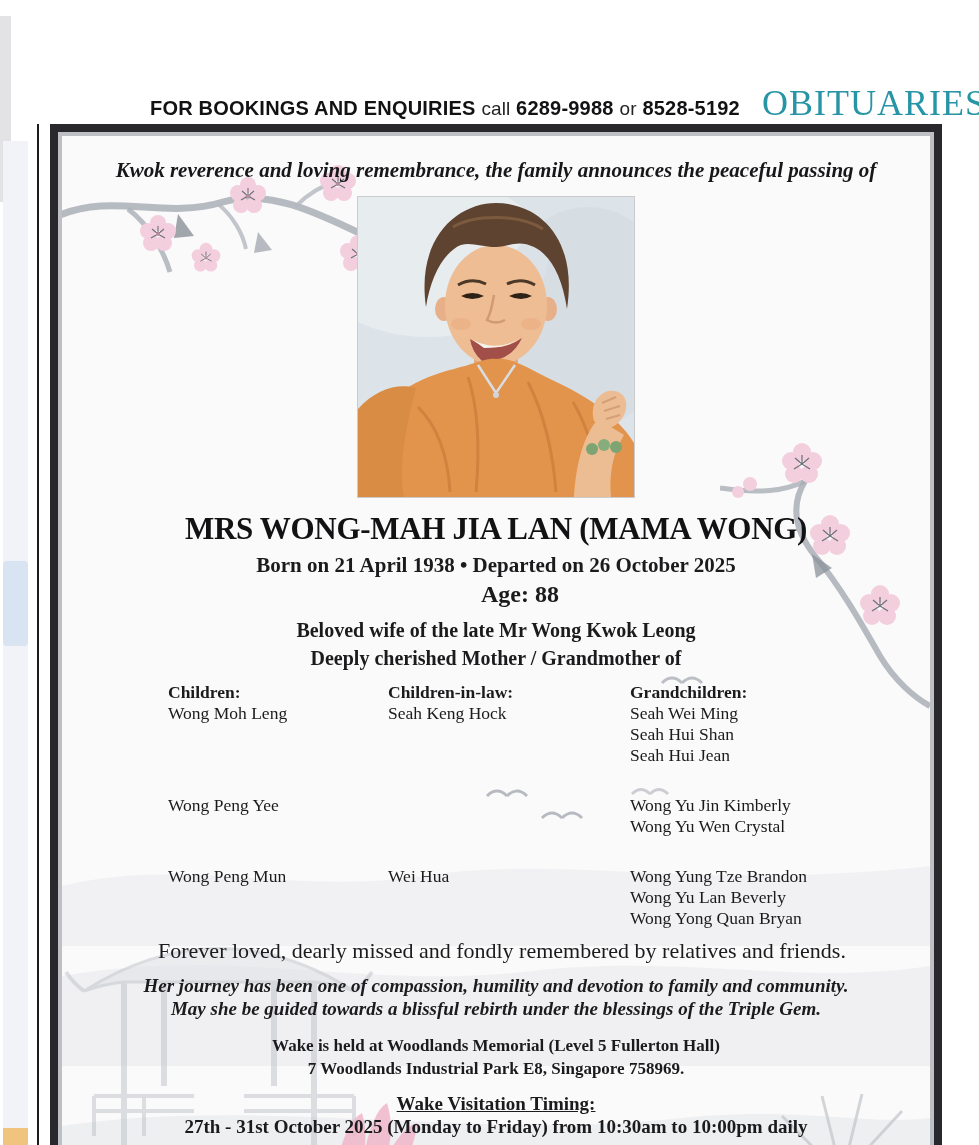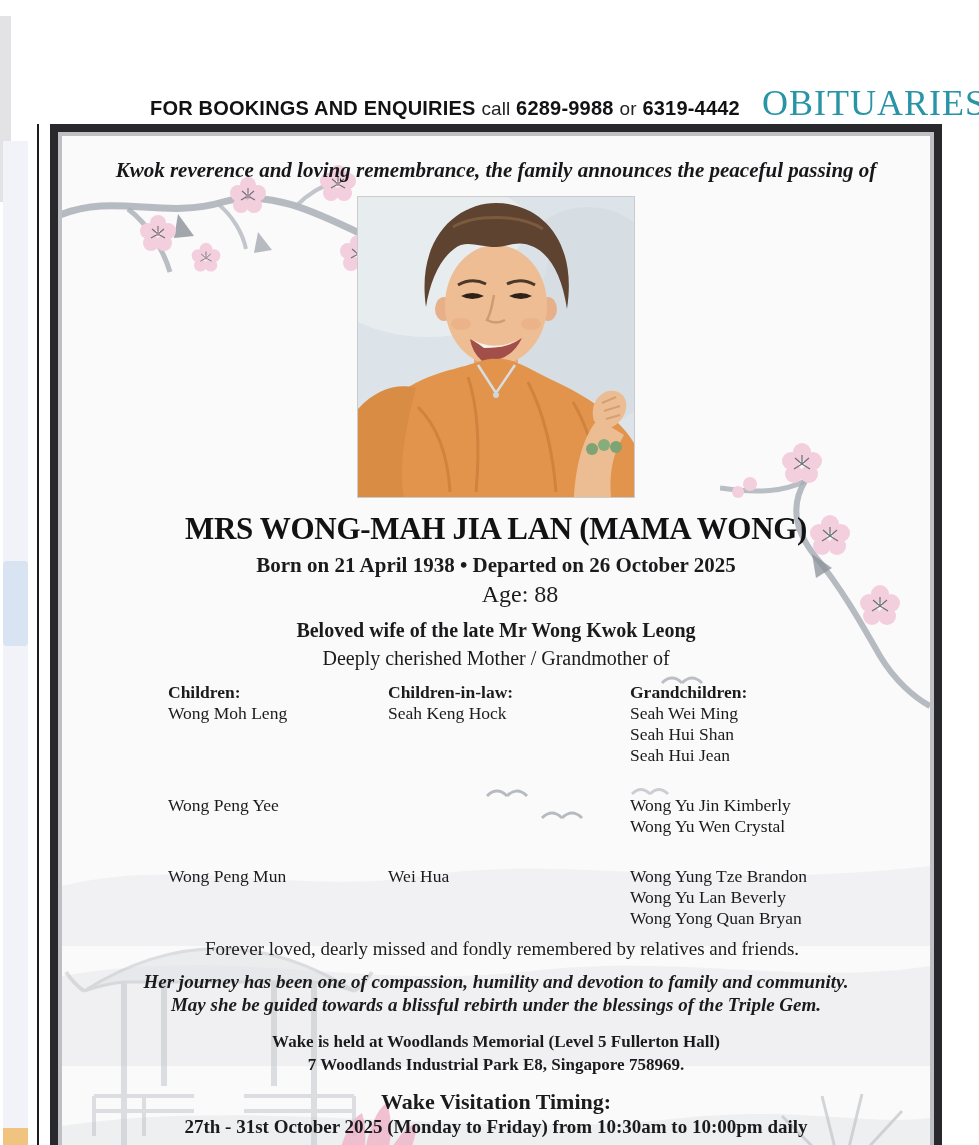"6319-4442" span.hdr-bold { text: 6319-4442 -> 8528-5192 }
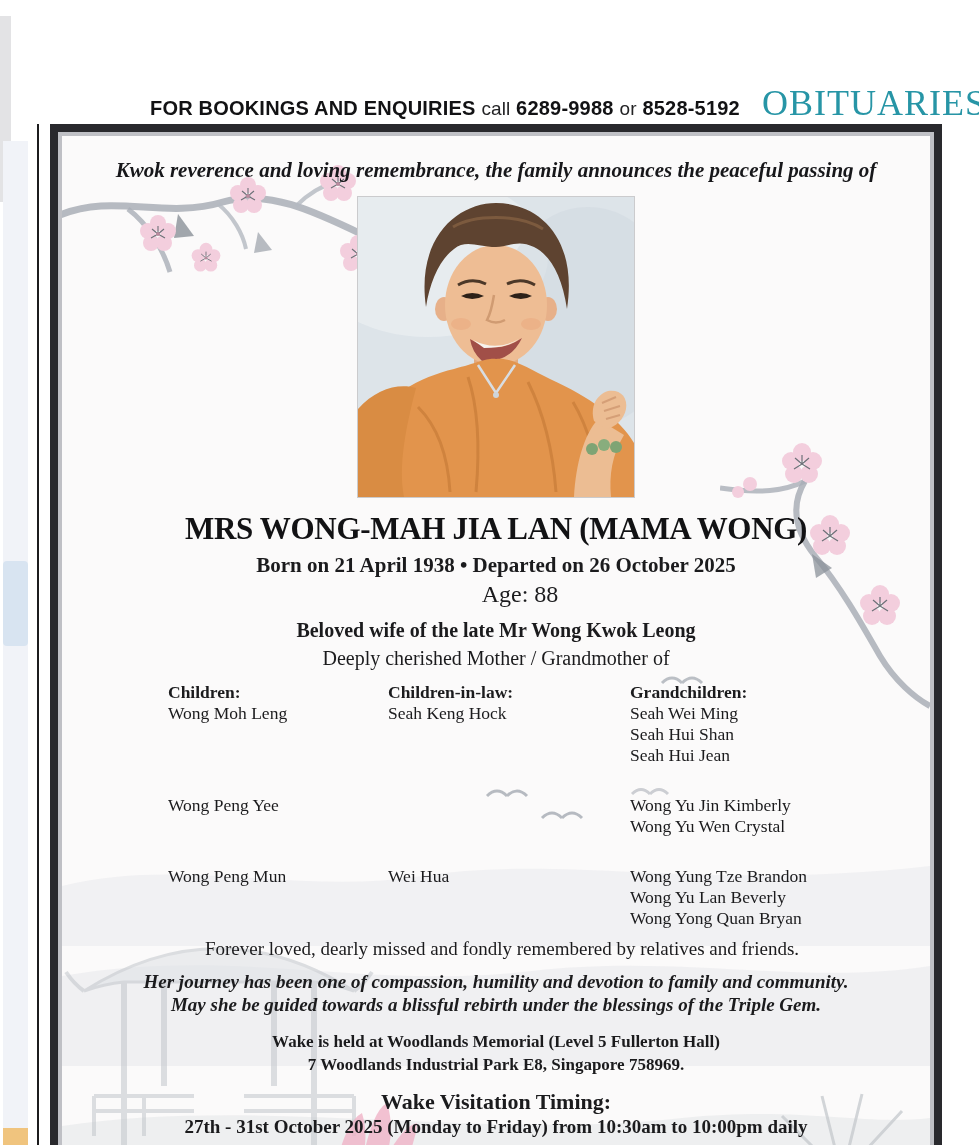"Age: 88" .age-line { font-weight: normal -> bold }
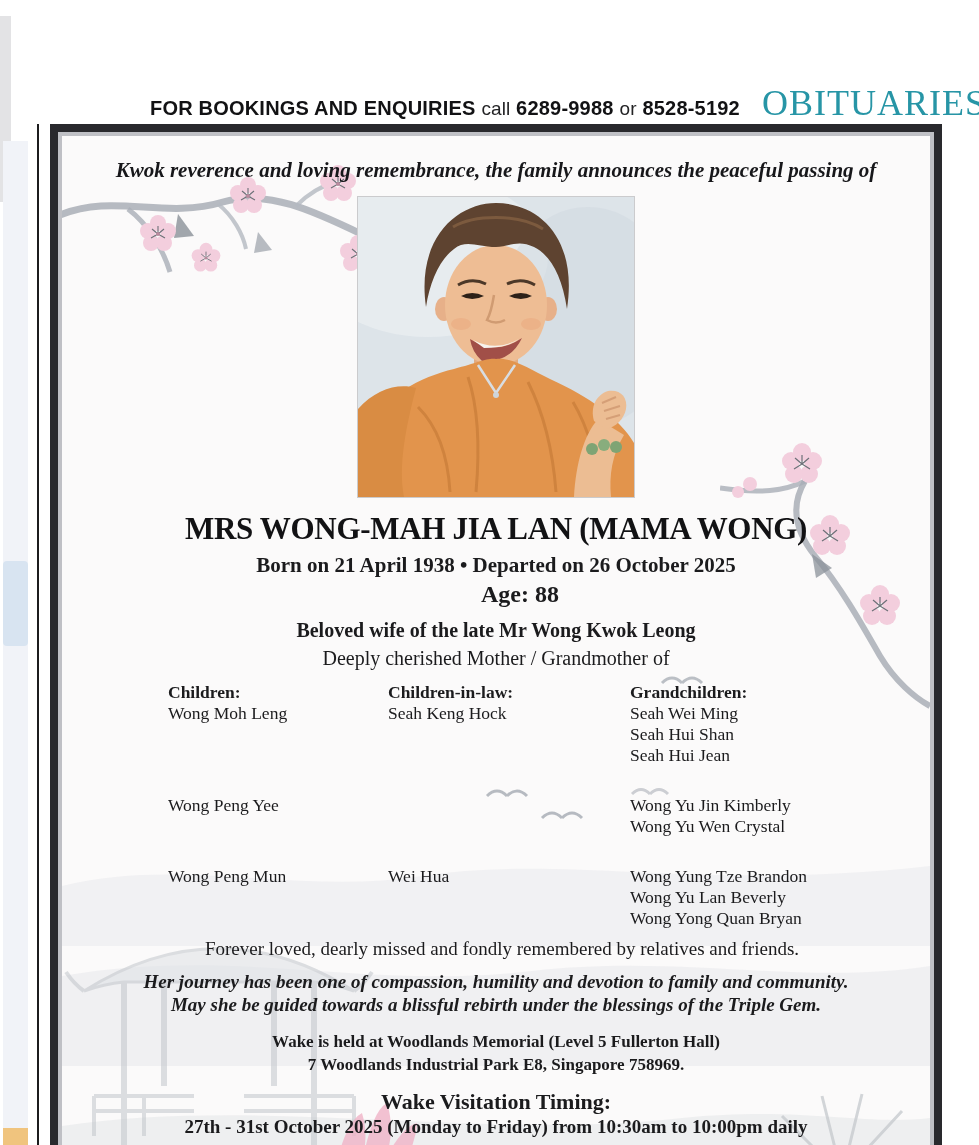"Deeply cherished Mother / Grandmother" .cherished-line { font-weight: normal -> bold }
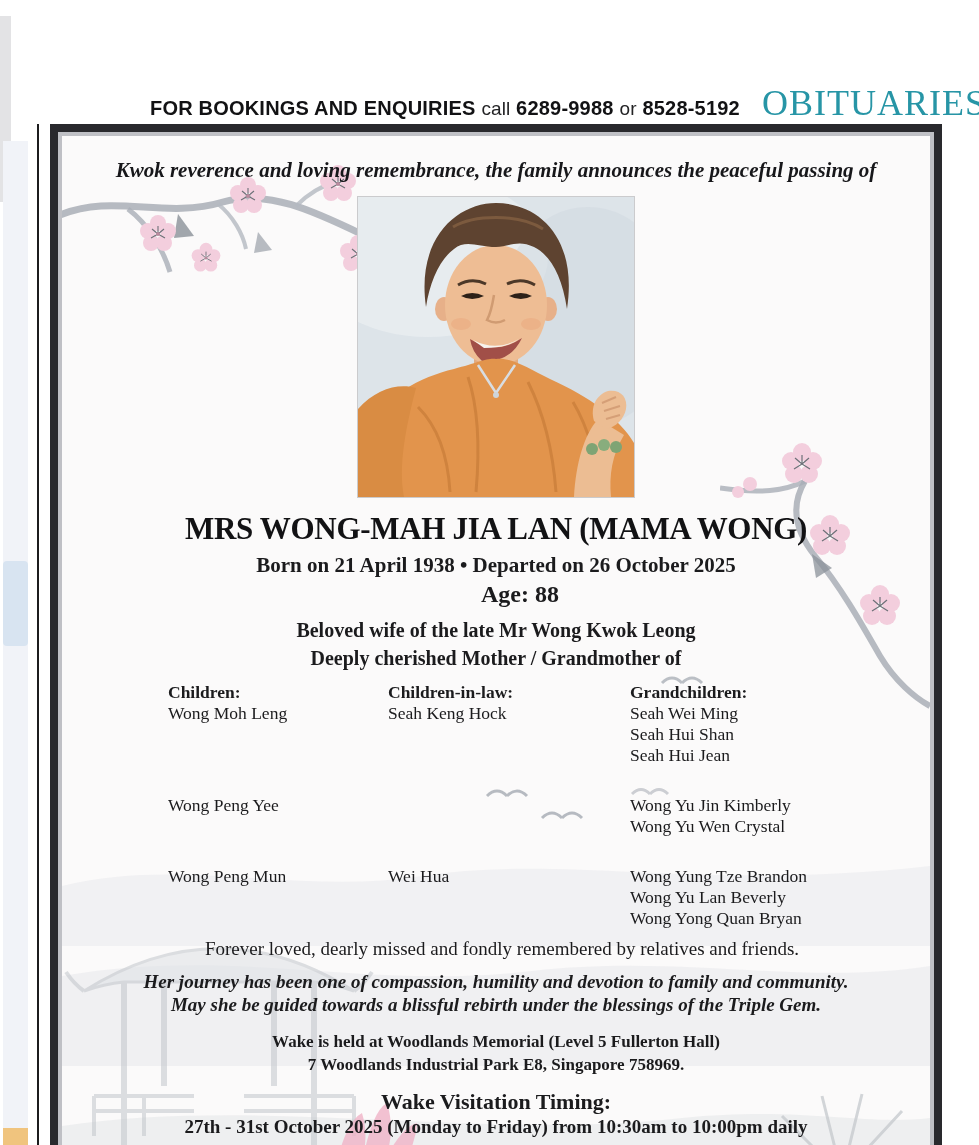"Forever loved, dearly missed and" .remember-line { font-size: 19px -> 22px }
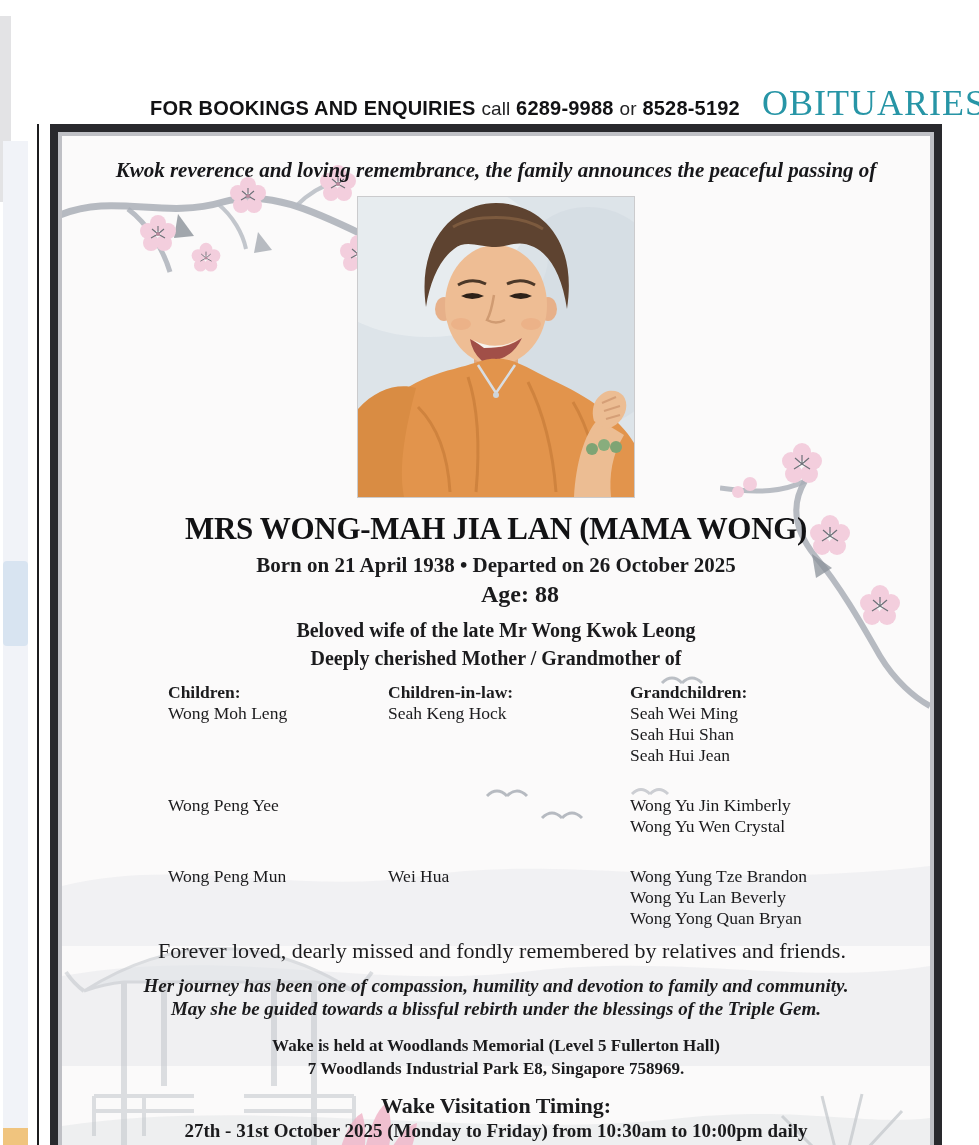"Wake Visitation Timing:" .visit-title { font-size: 22px -> 19px; text-decoration: none -> underline }
